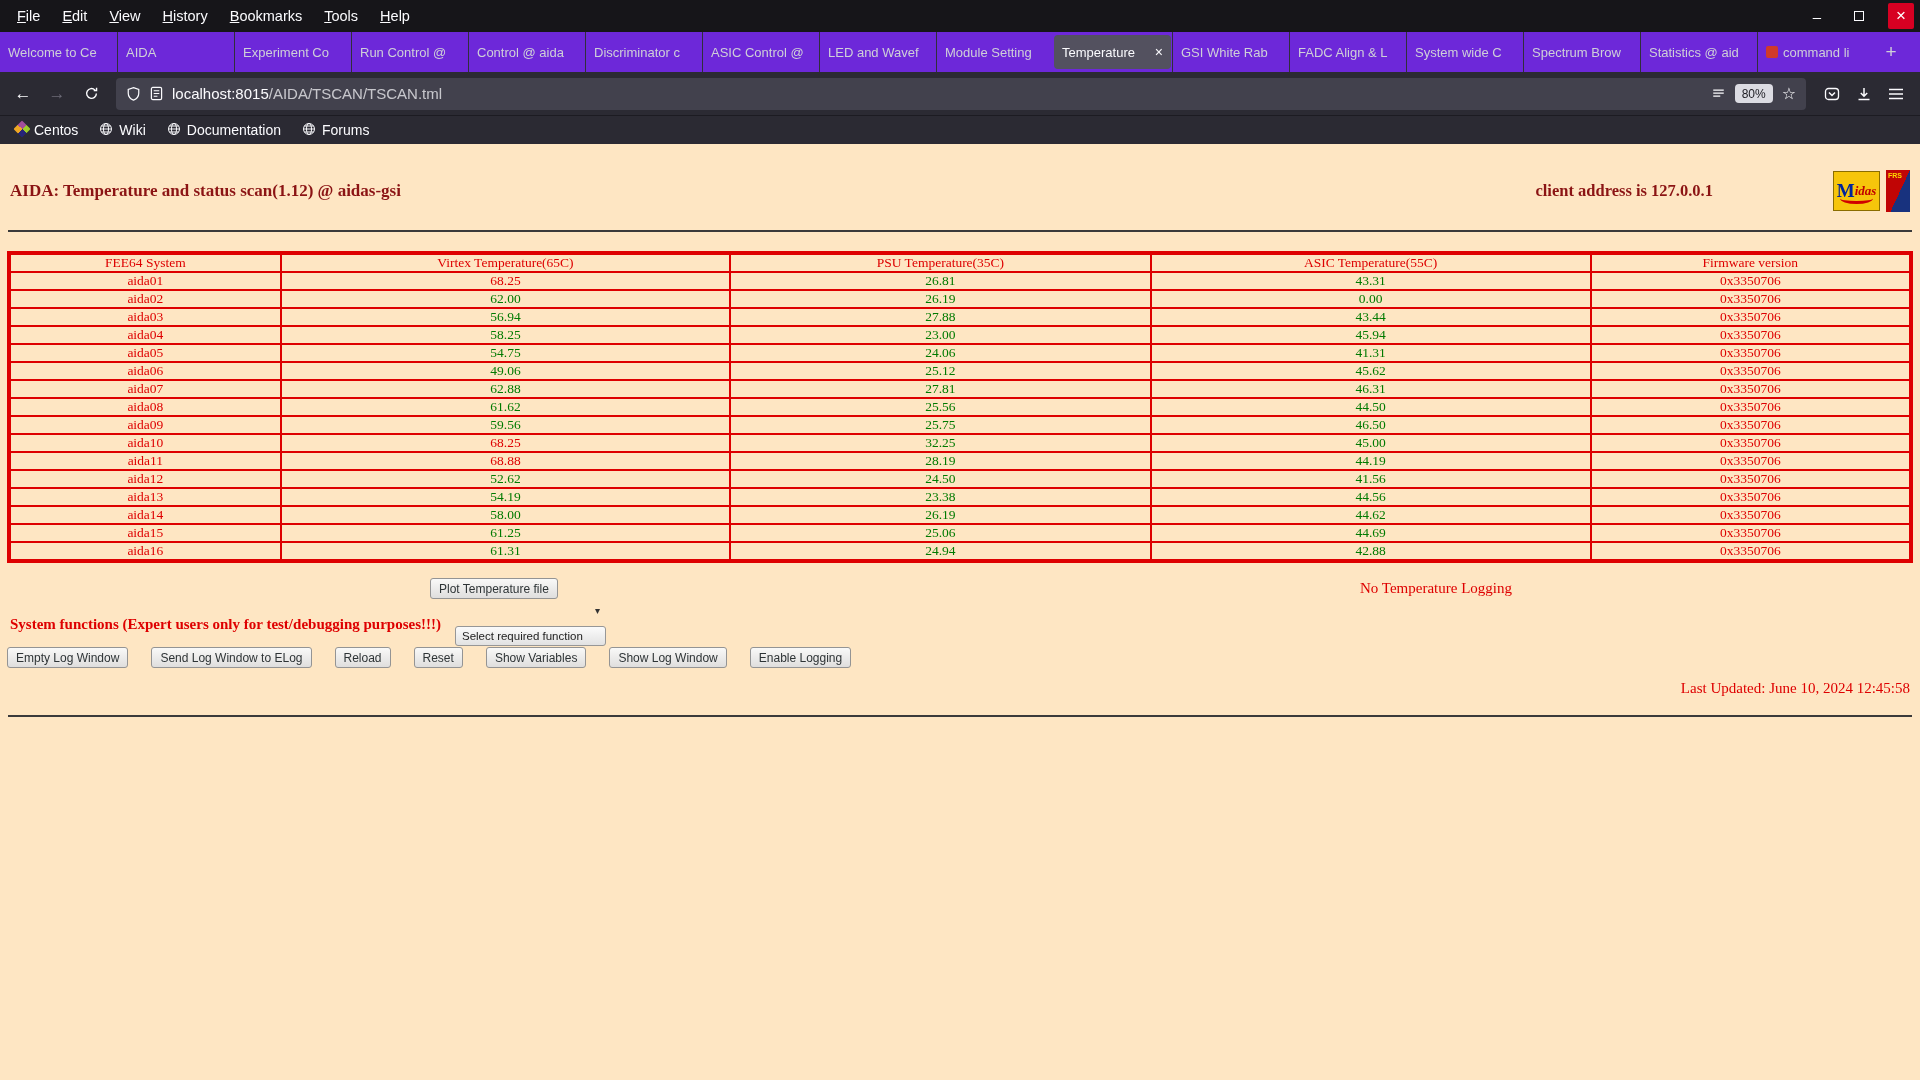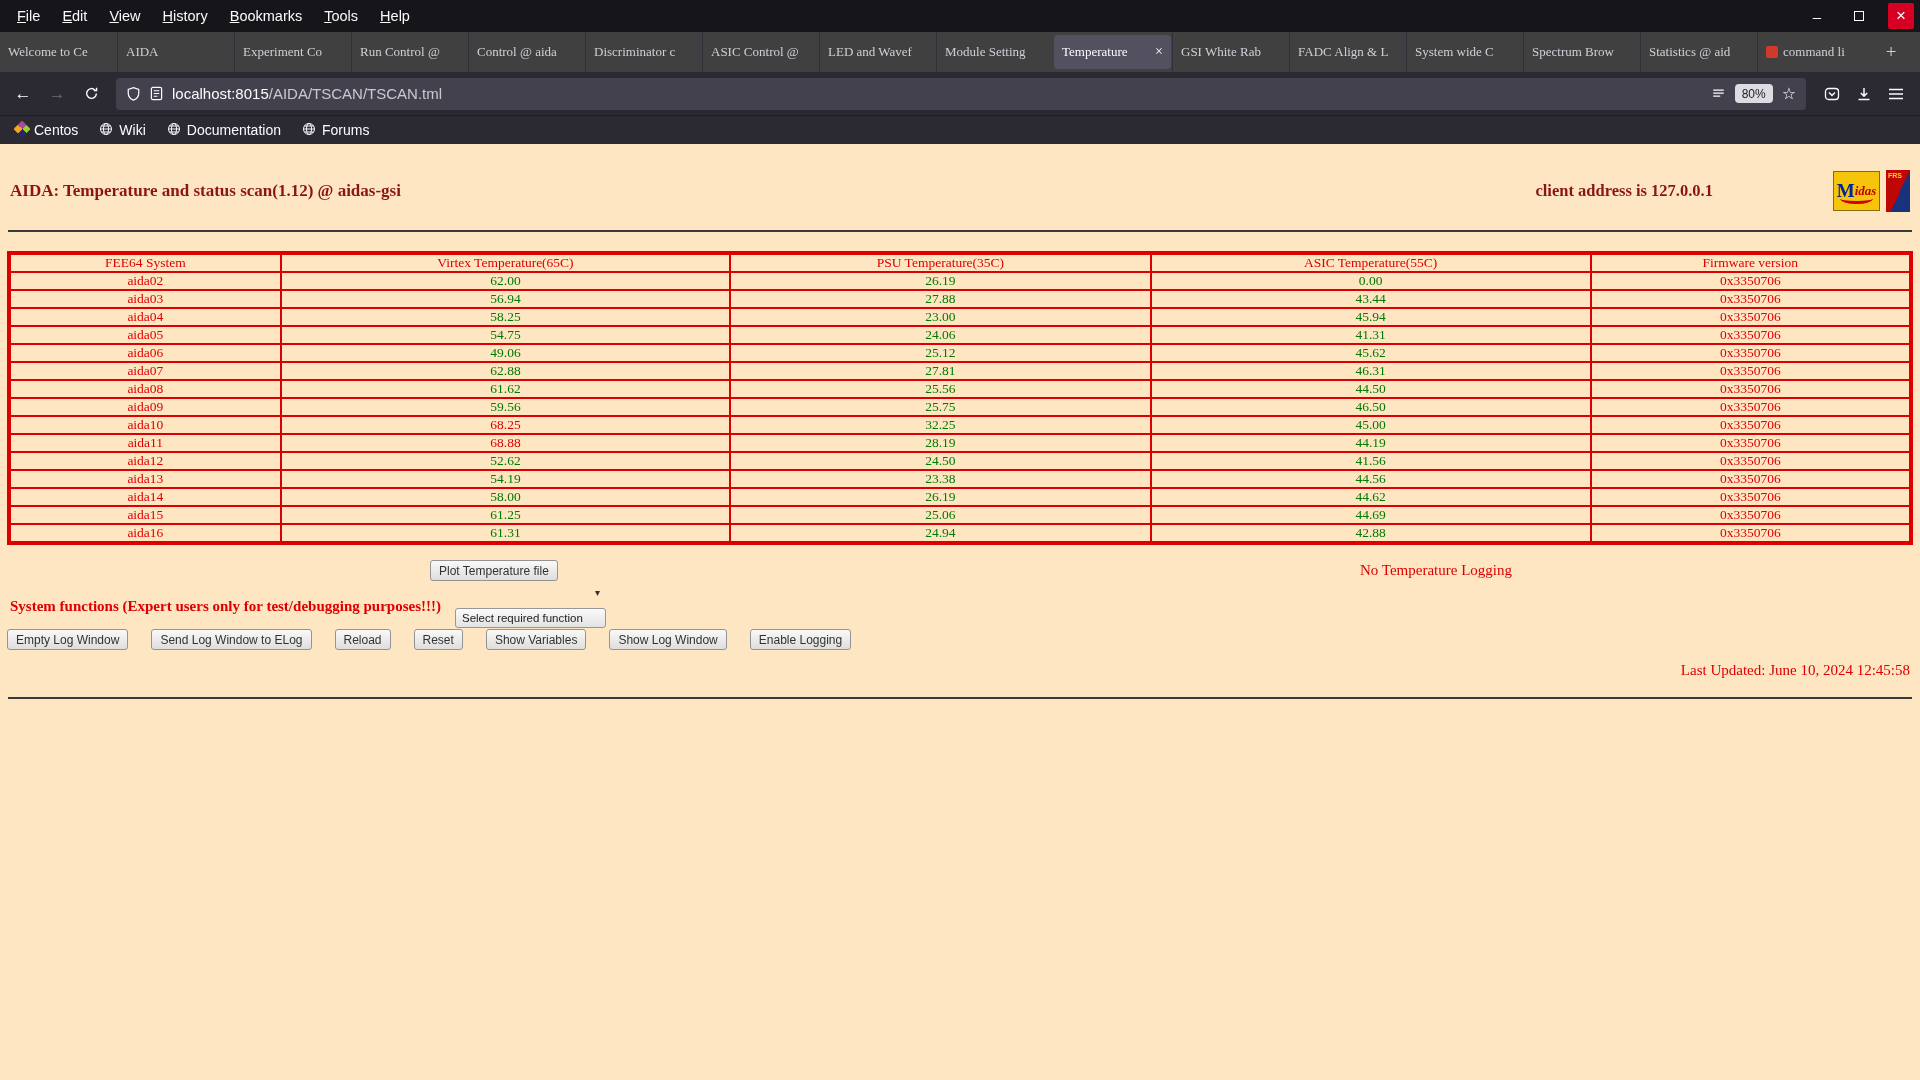"Welcome to Ce" .tabbar { background: #404040 -> #6d28d9; font-family: Liberation Serif, serif -> none }
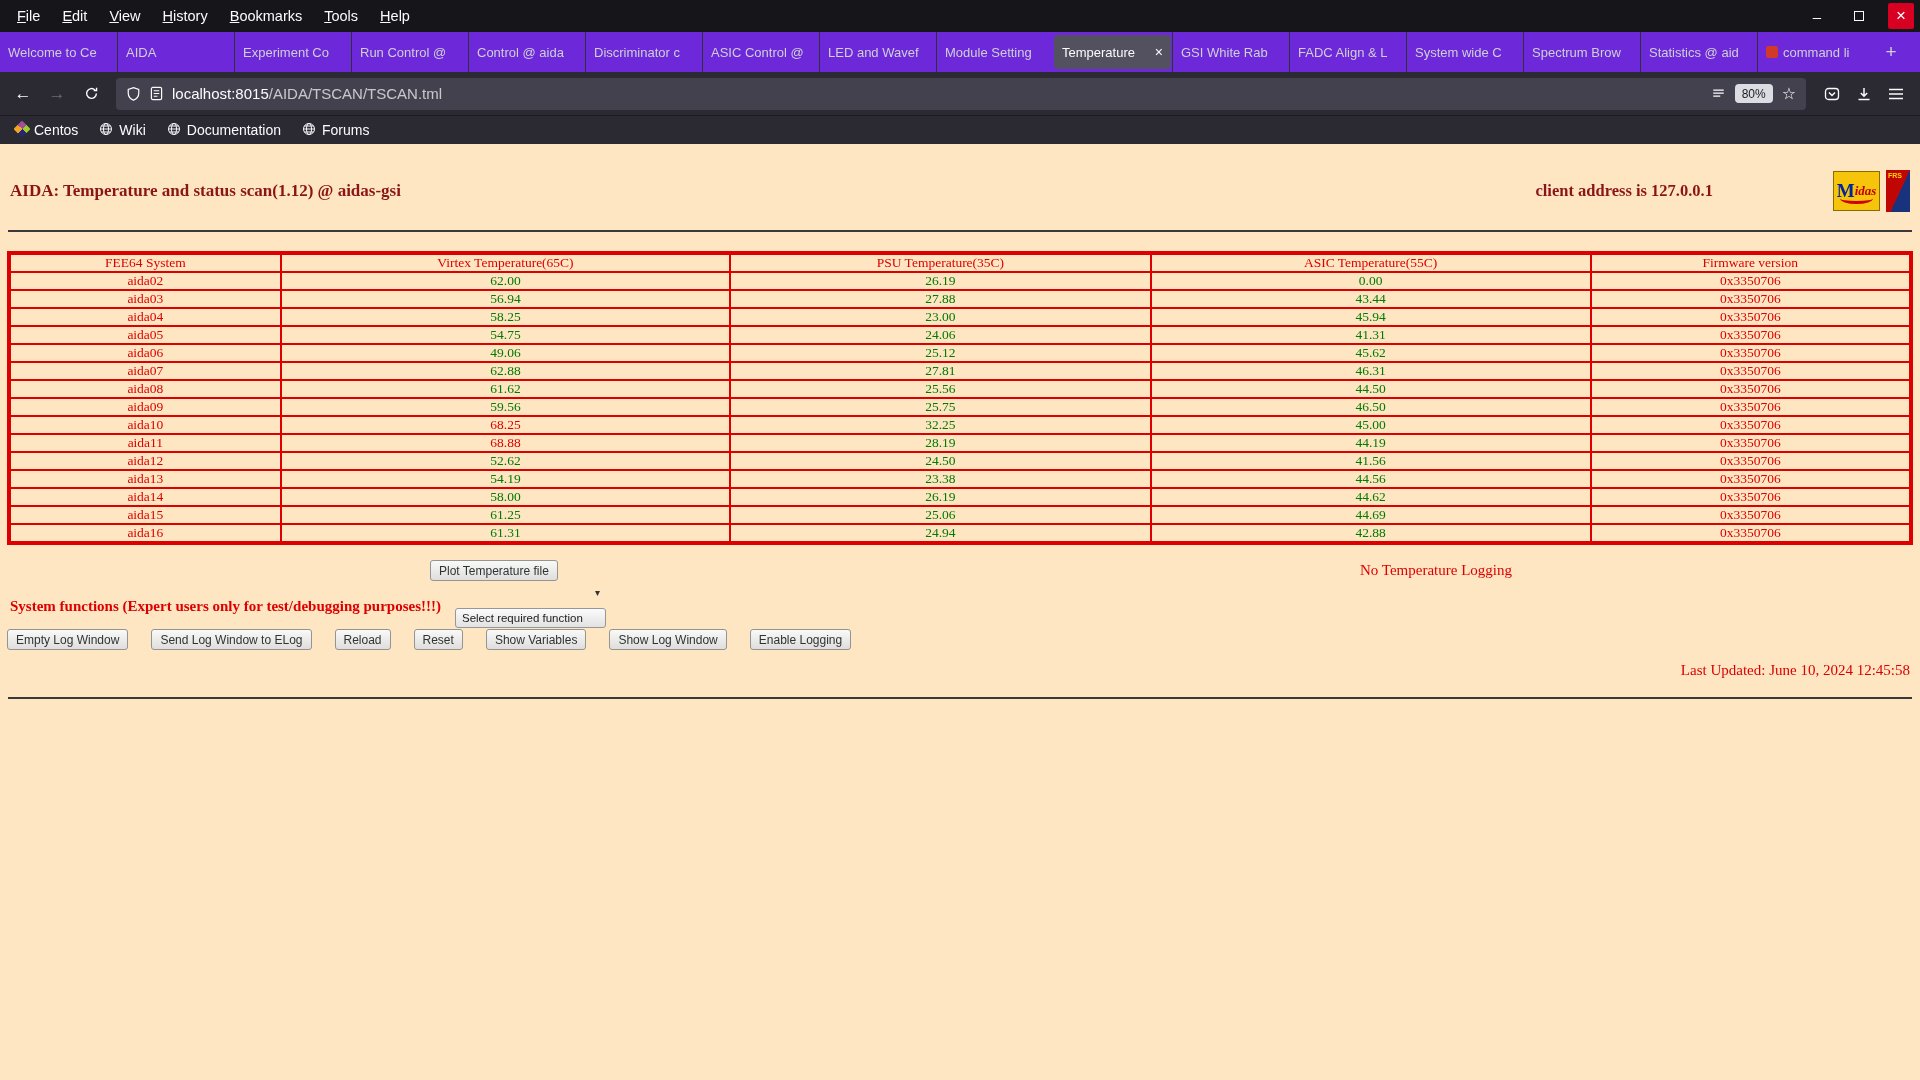"aida01" tr { html: none -> <tr> <td>aida01</td> <td>68.25</td> <td>26.81</td> <td>43.31</td> <td>0x3350706</td> </tr> }
